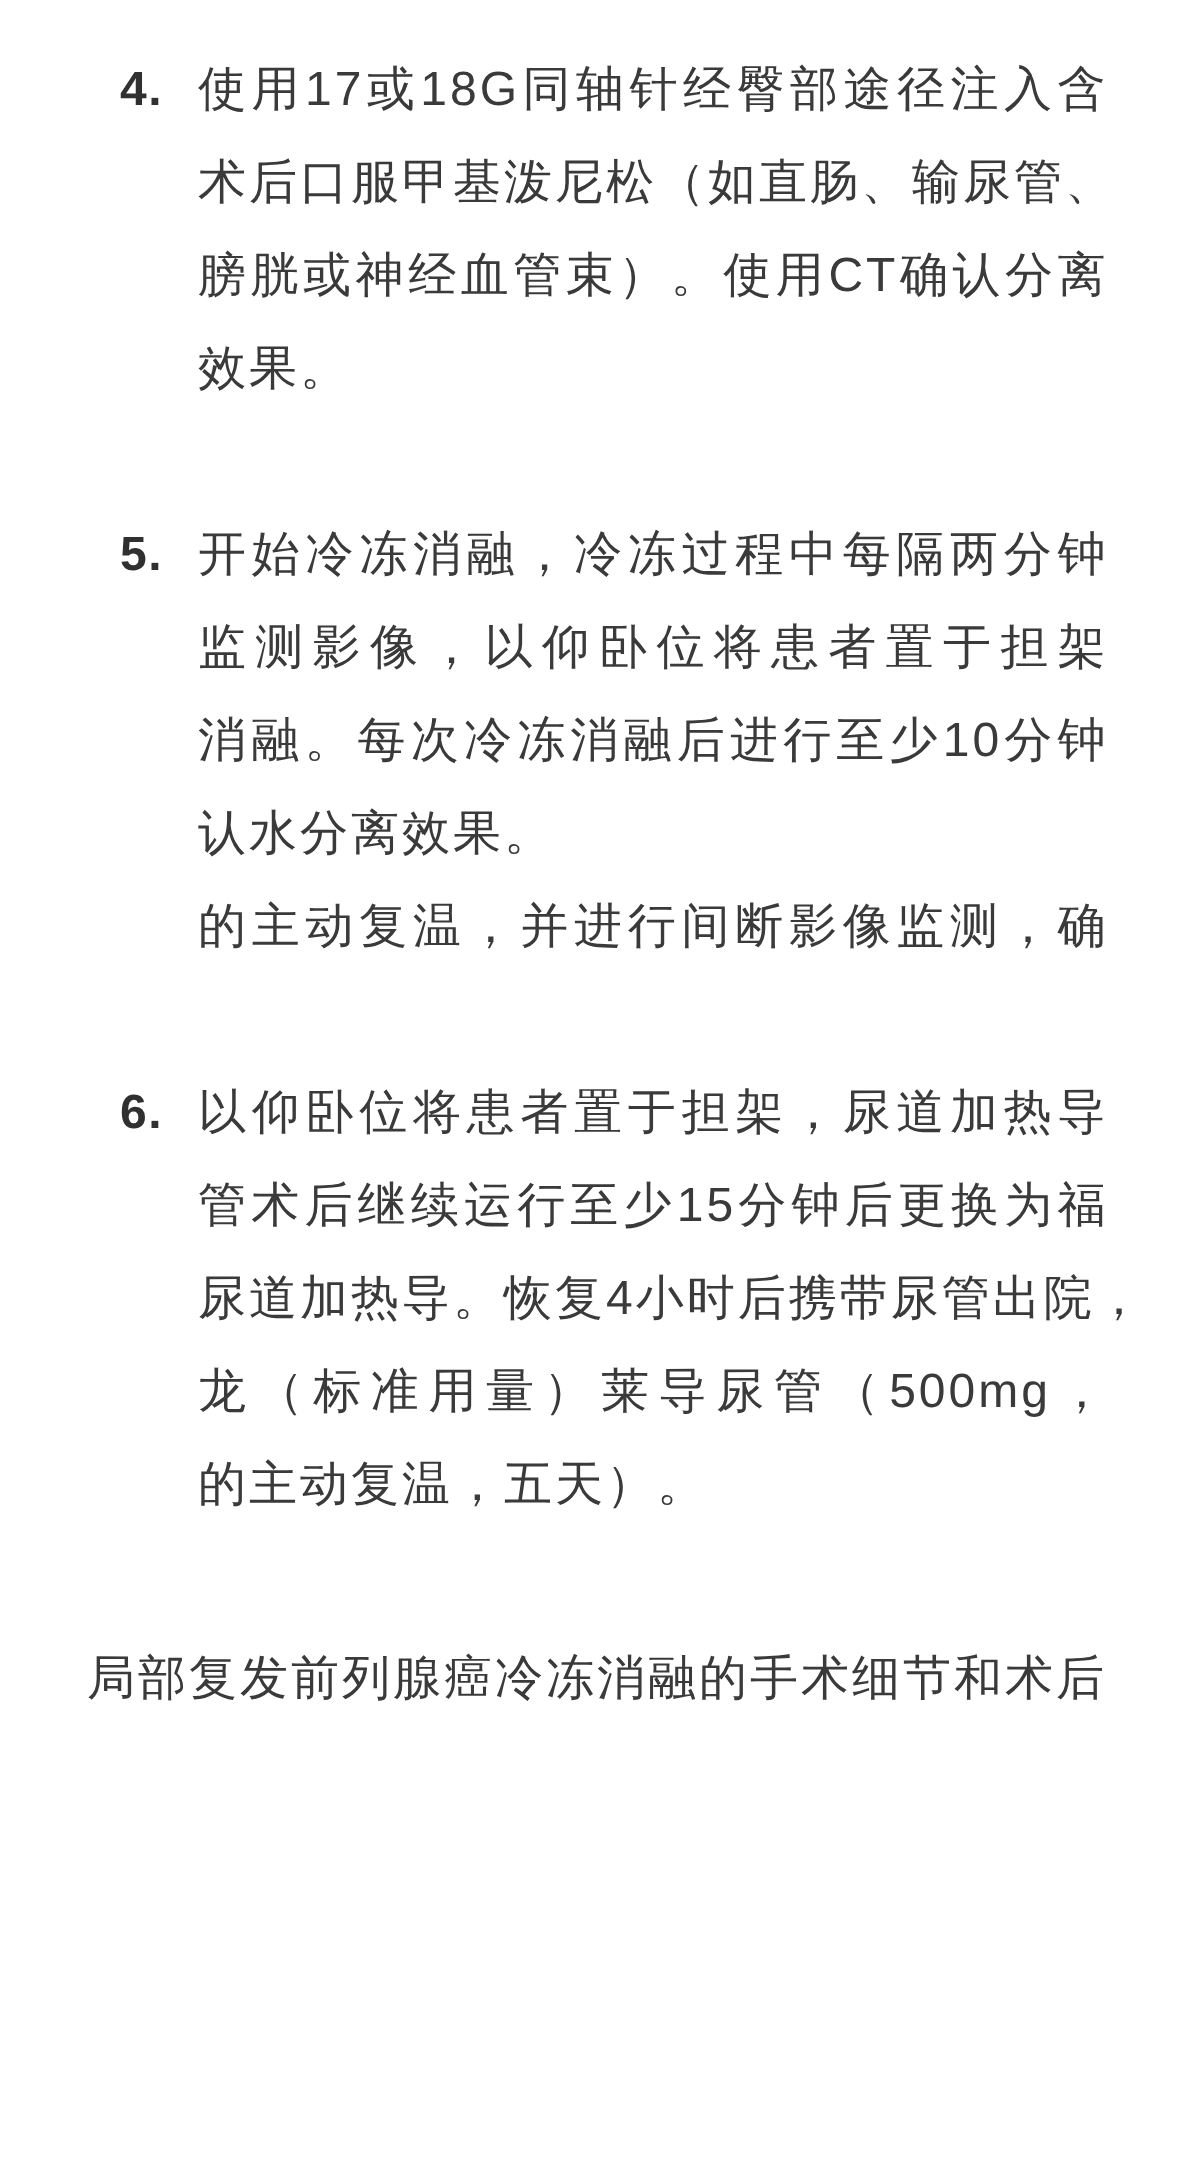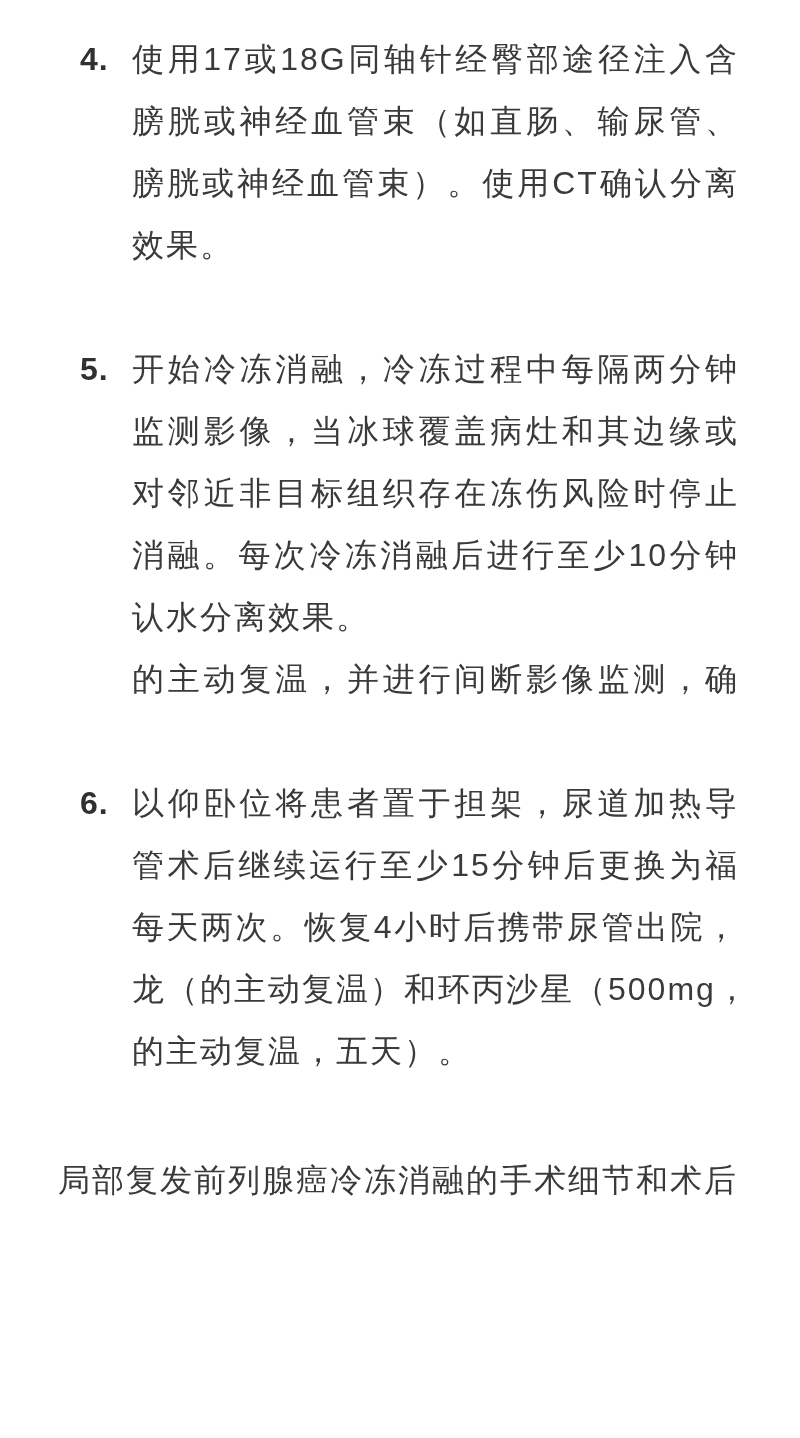"膀胱或神经血管束（如直肠、输尿管、" div.text-line { text: 膀胱或神经血管束 -> 术后口服甲基泼尼松 }
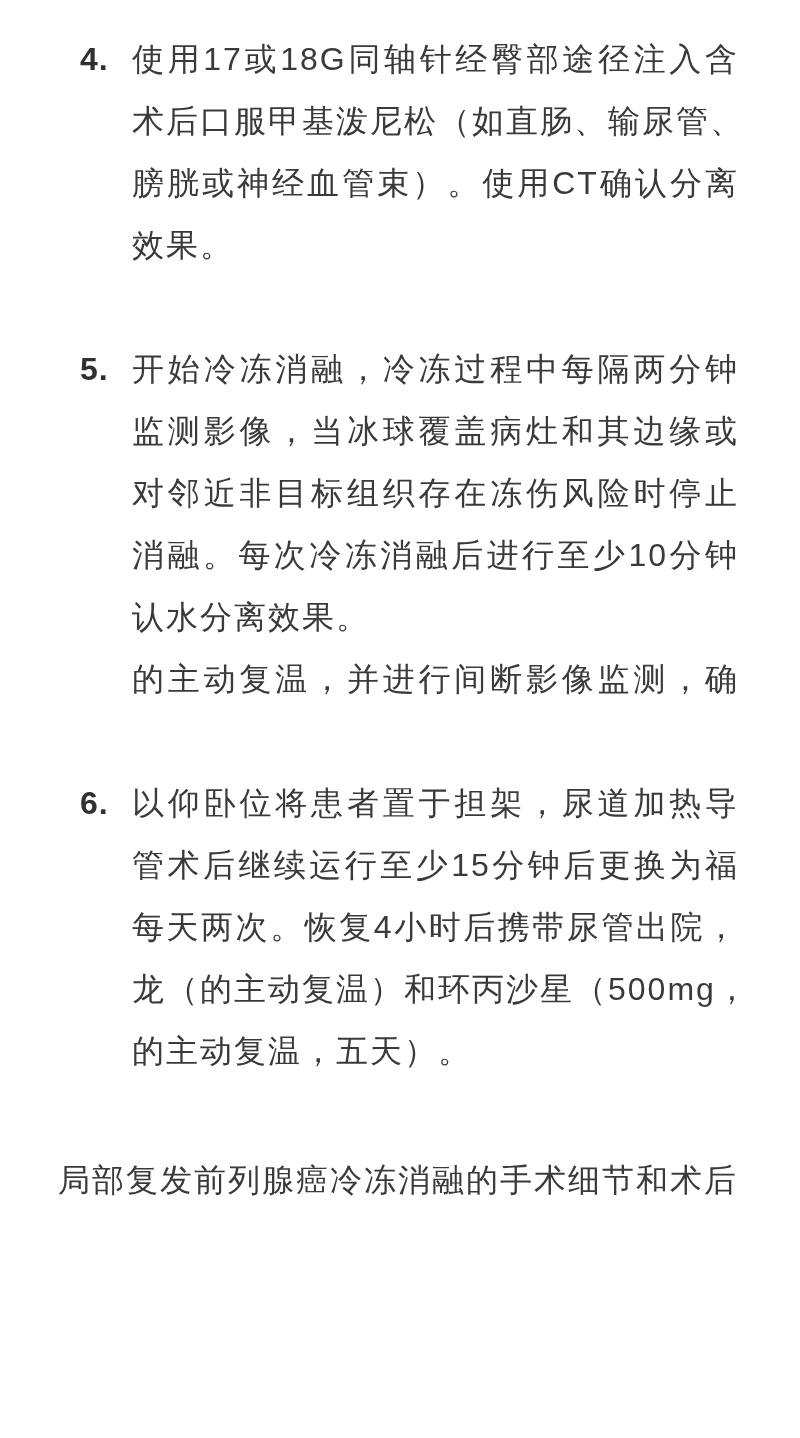"监测影像，当冰球覆盖病灶和其边缘或" div.text-line { text: 当冰球覆盖病灶和其边缘或 -> 以仰卧位将患者置于担架 }
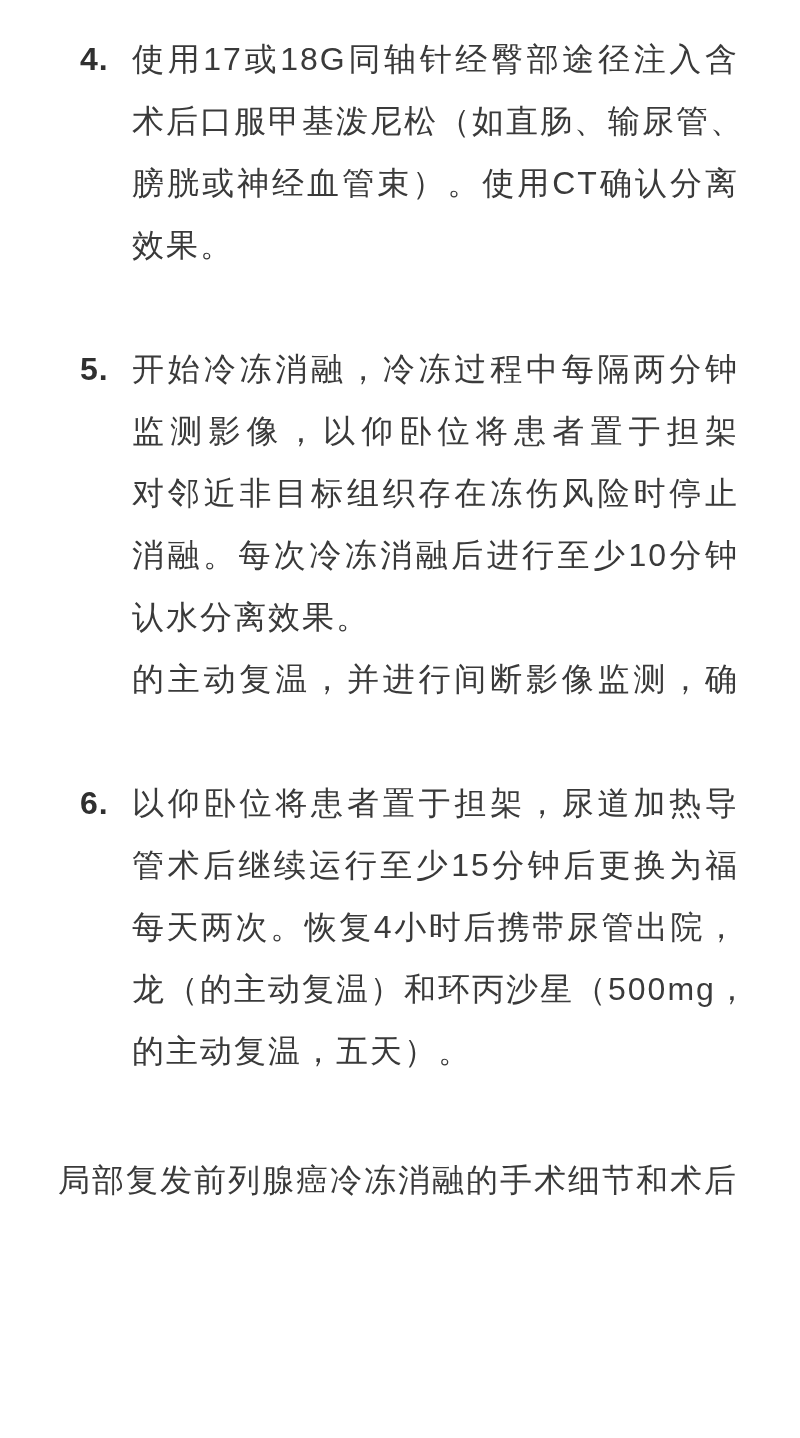"对邻近非目标组织存在冻伤风险时停止" div.text-line { html: <div>对邻近非目标组织存在冻伤风险时停止</div> -> none }
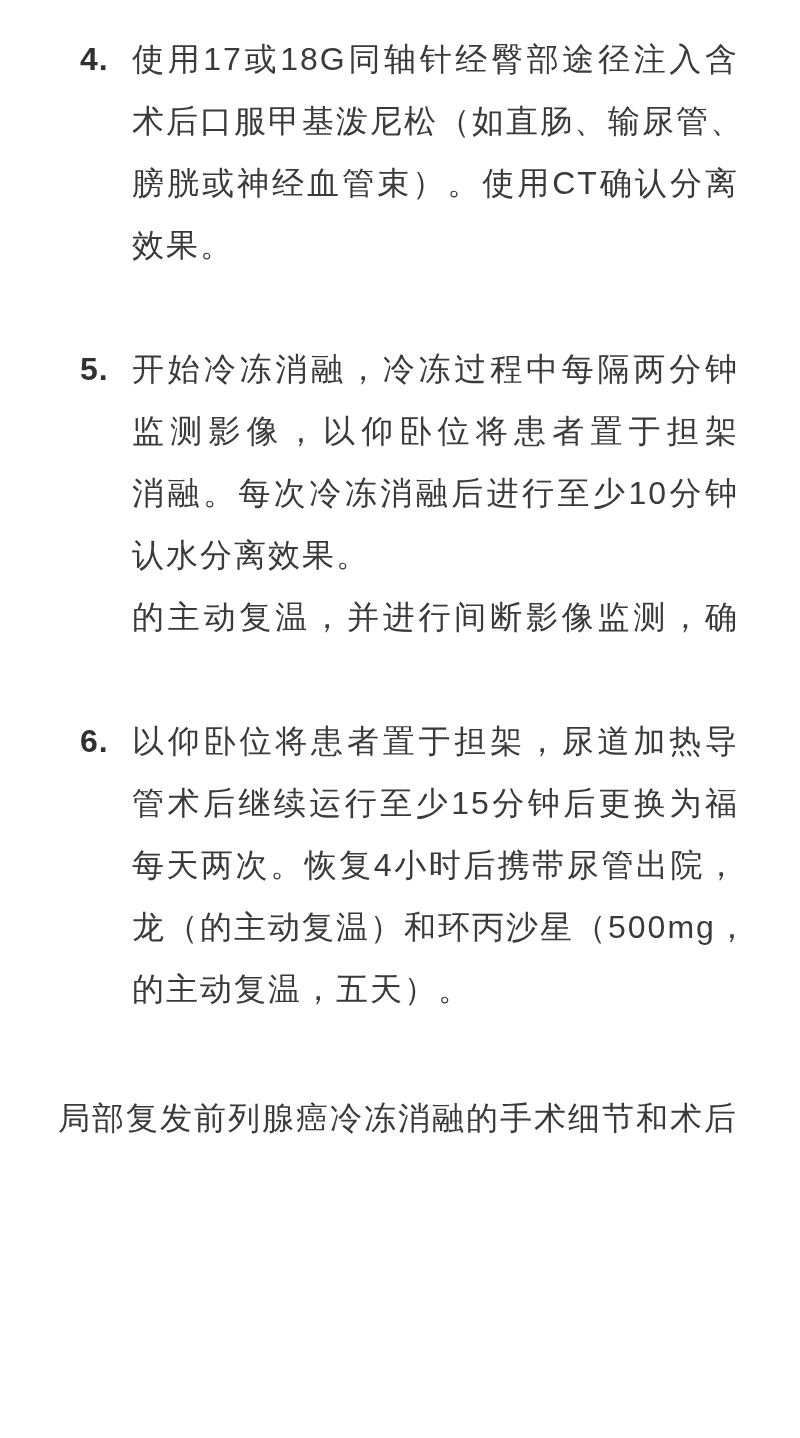"每天两次。恢复4小时后携带尿管出院，" div.text-line { text: 每天两次 -> 尿道加热导 }
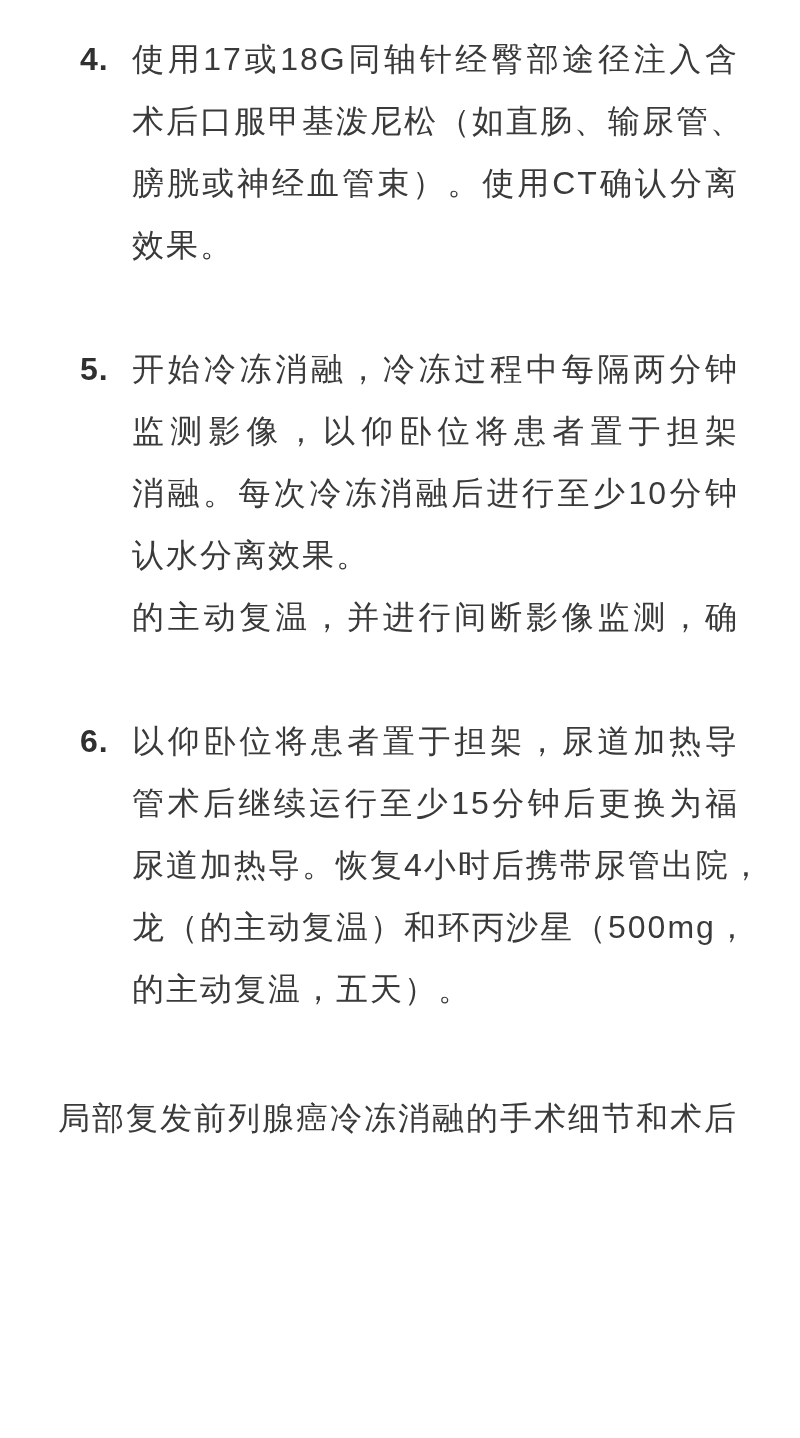"龙（的主动复温）和环丙沙星（500mg，" div.text-line { text: 的主动复温）和环丙沙星 -> 标准用量）莱导尿管 }
